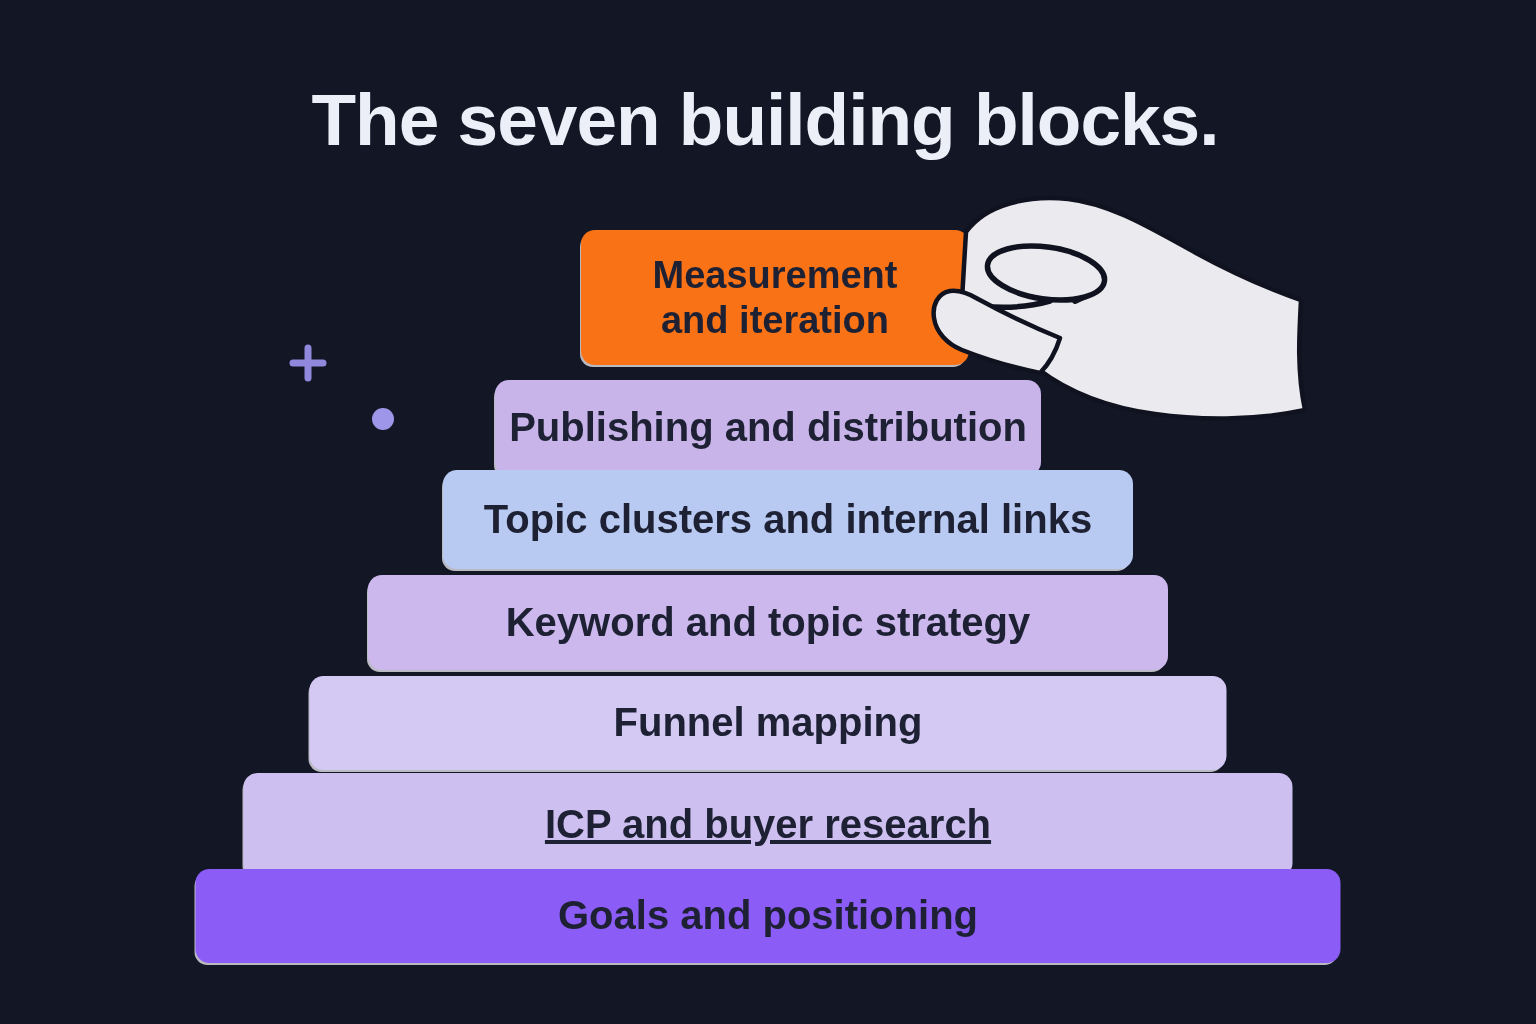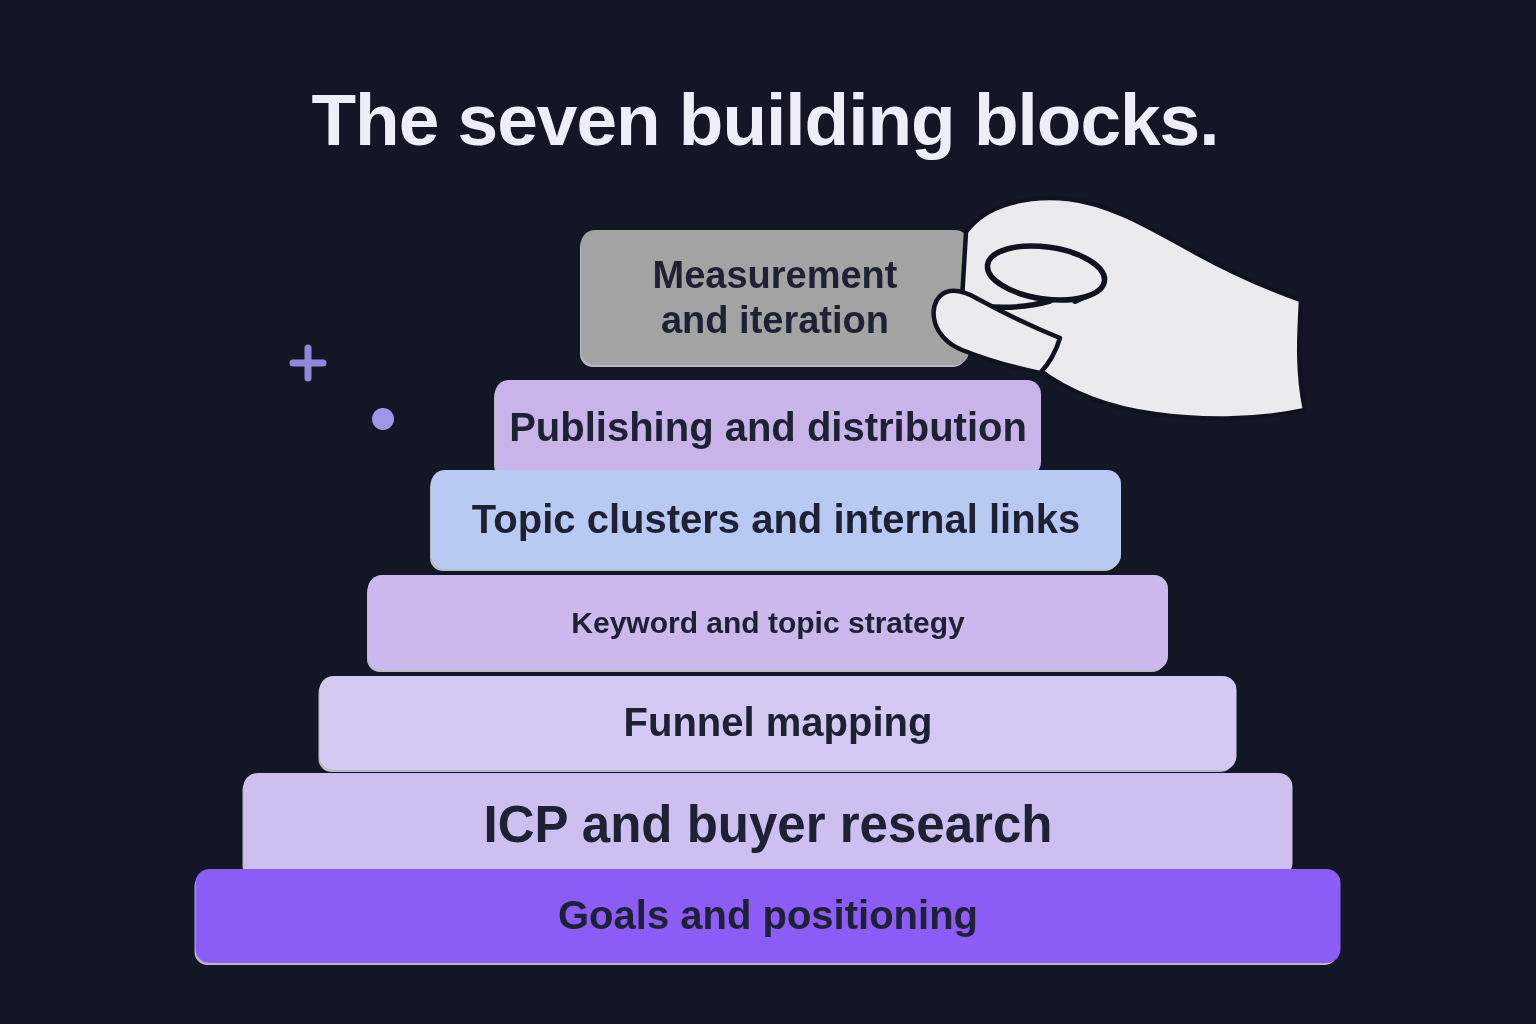"Measurement" div.block { background: #a3a3a3 -> #f97316 }
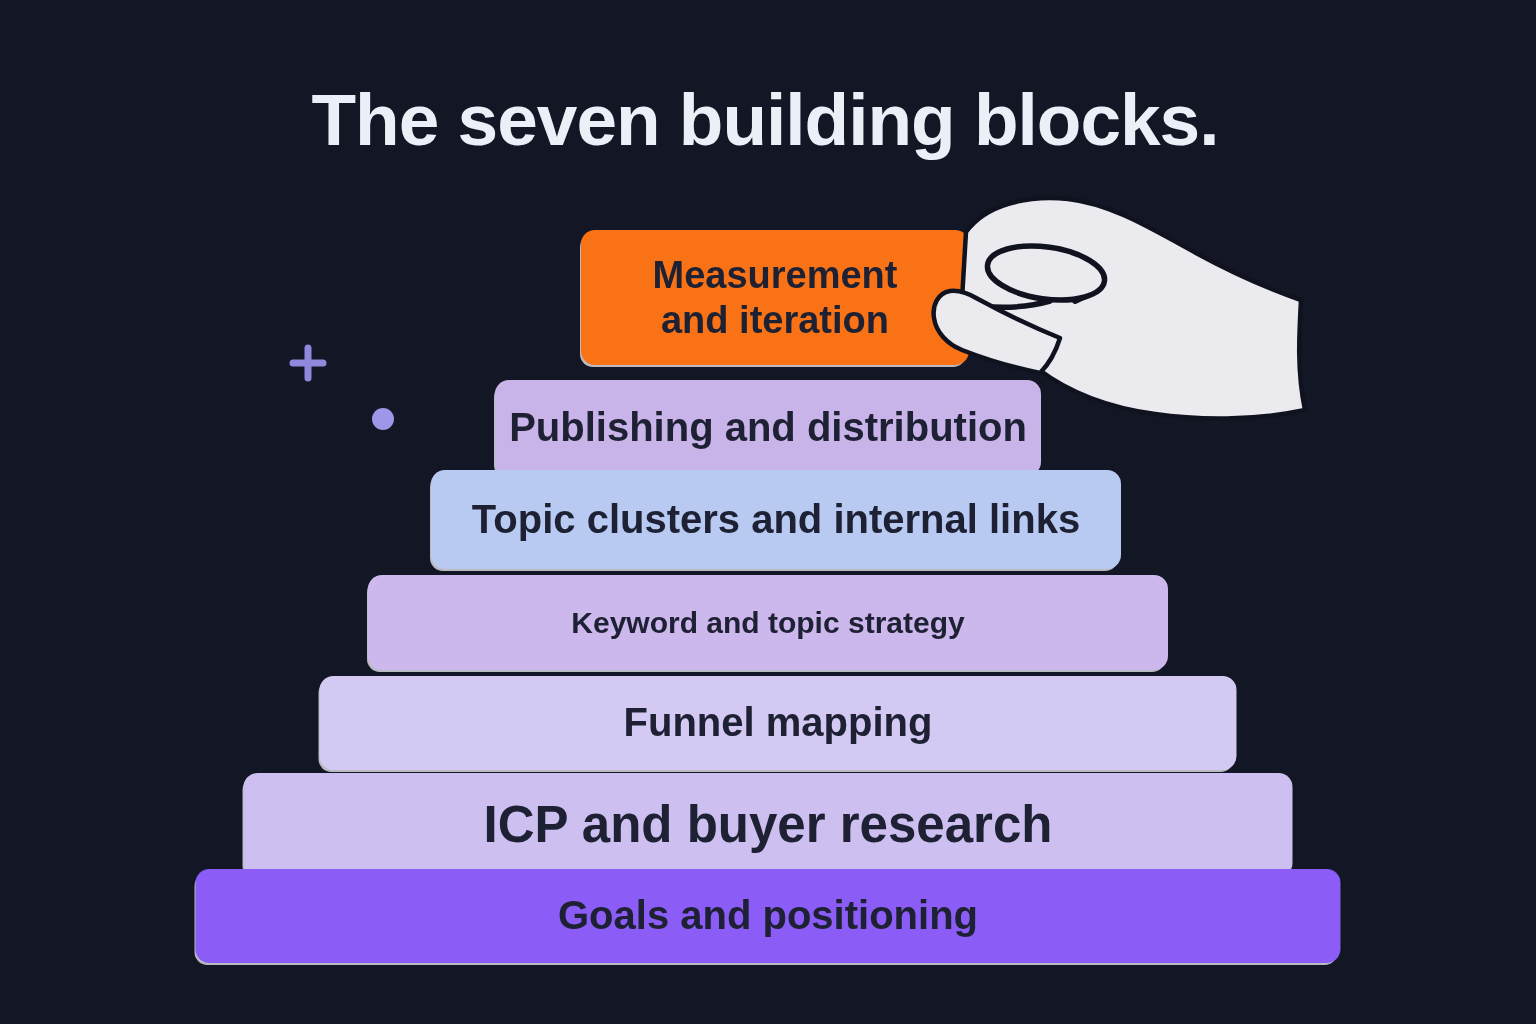"Topic clusters and internal links" .block-3 { margin-left: 8px -> 20px }
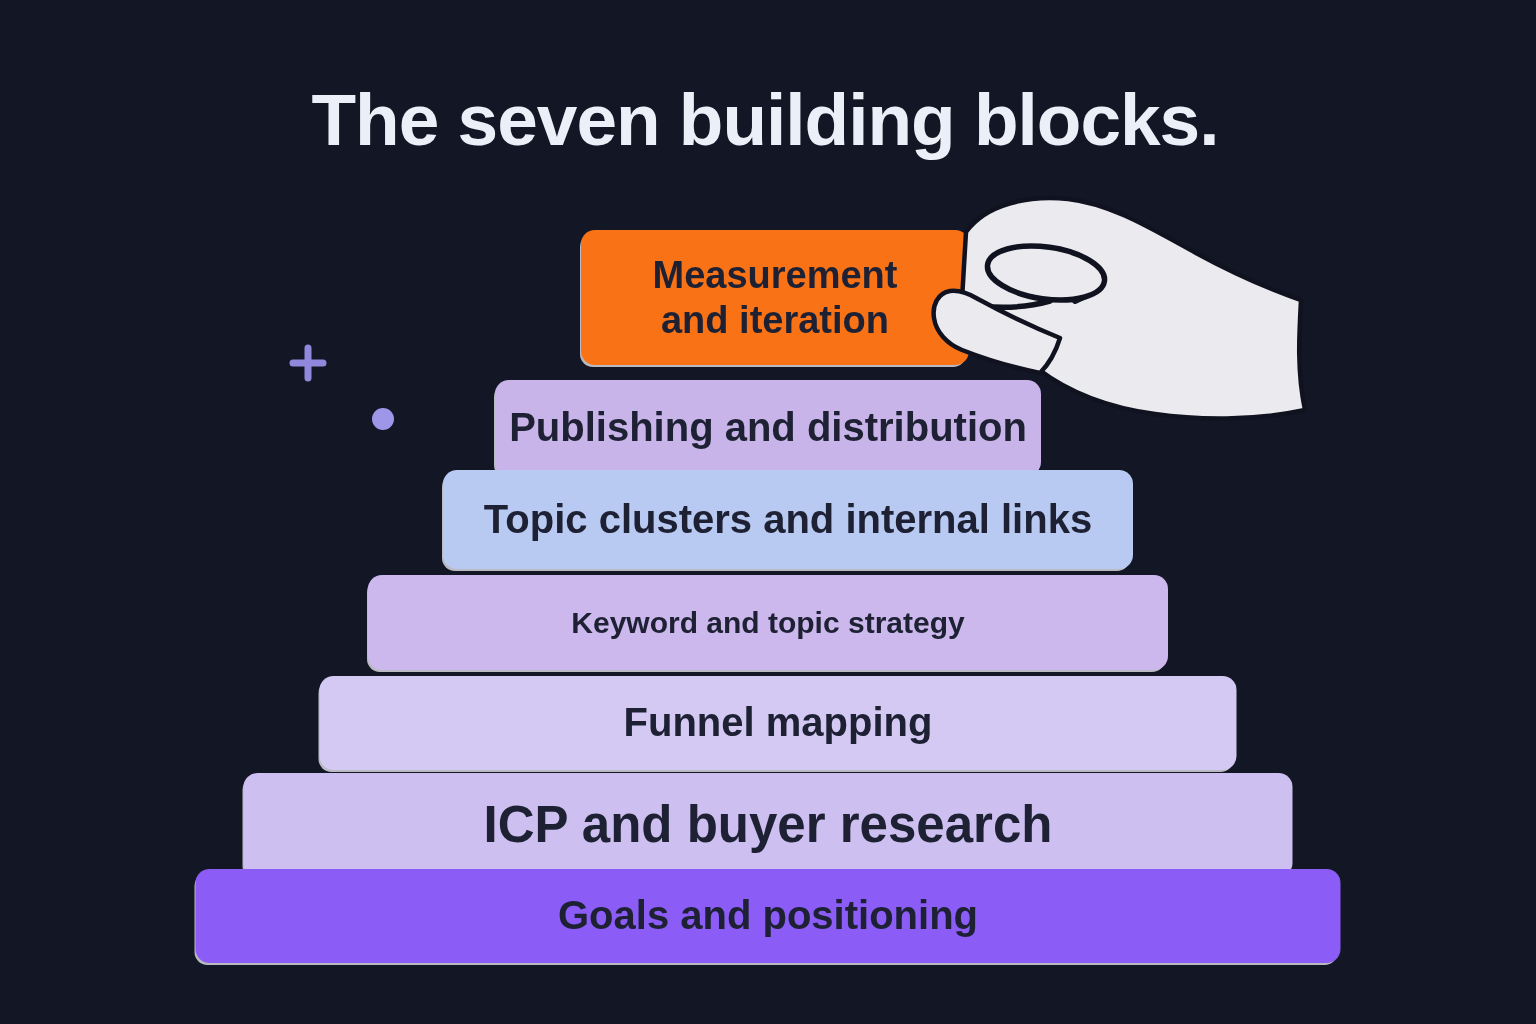"Keyword and topic strategy" .block-4 { font-size: 30px -> 40px }
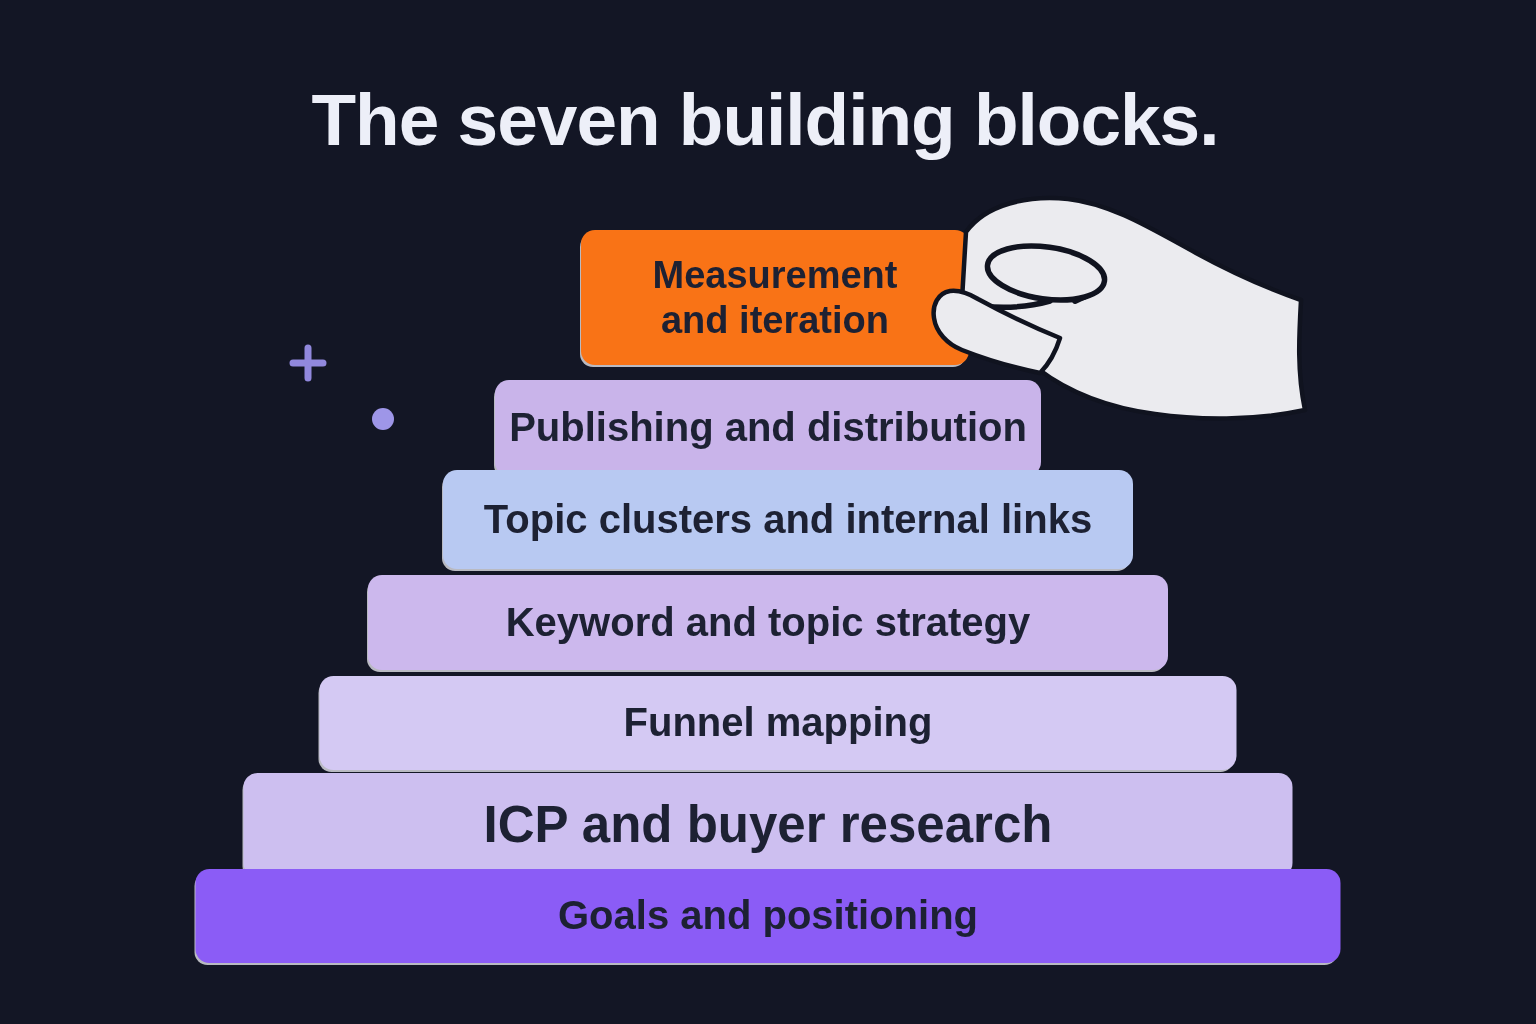"Funnel mapping" .block-5 { margin-left: 10px -> none }
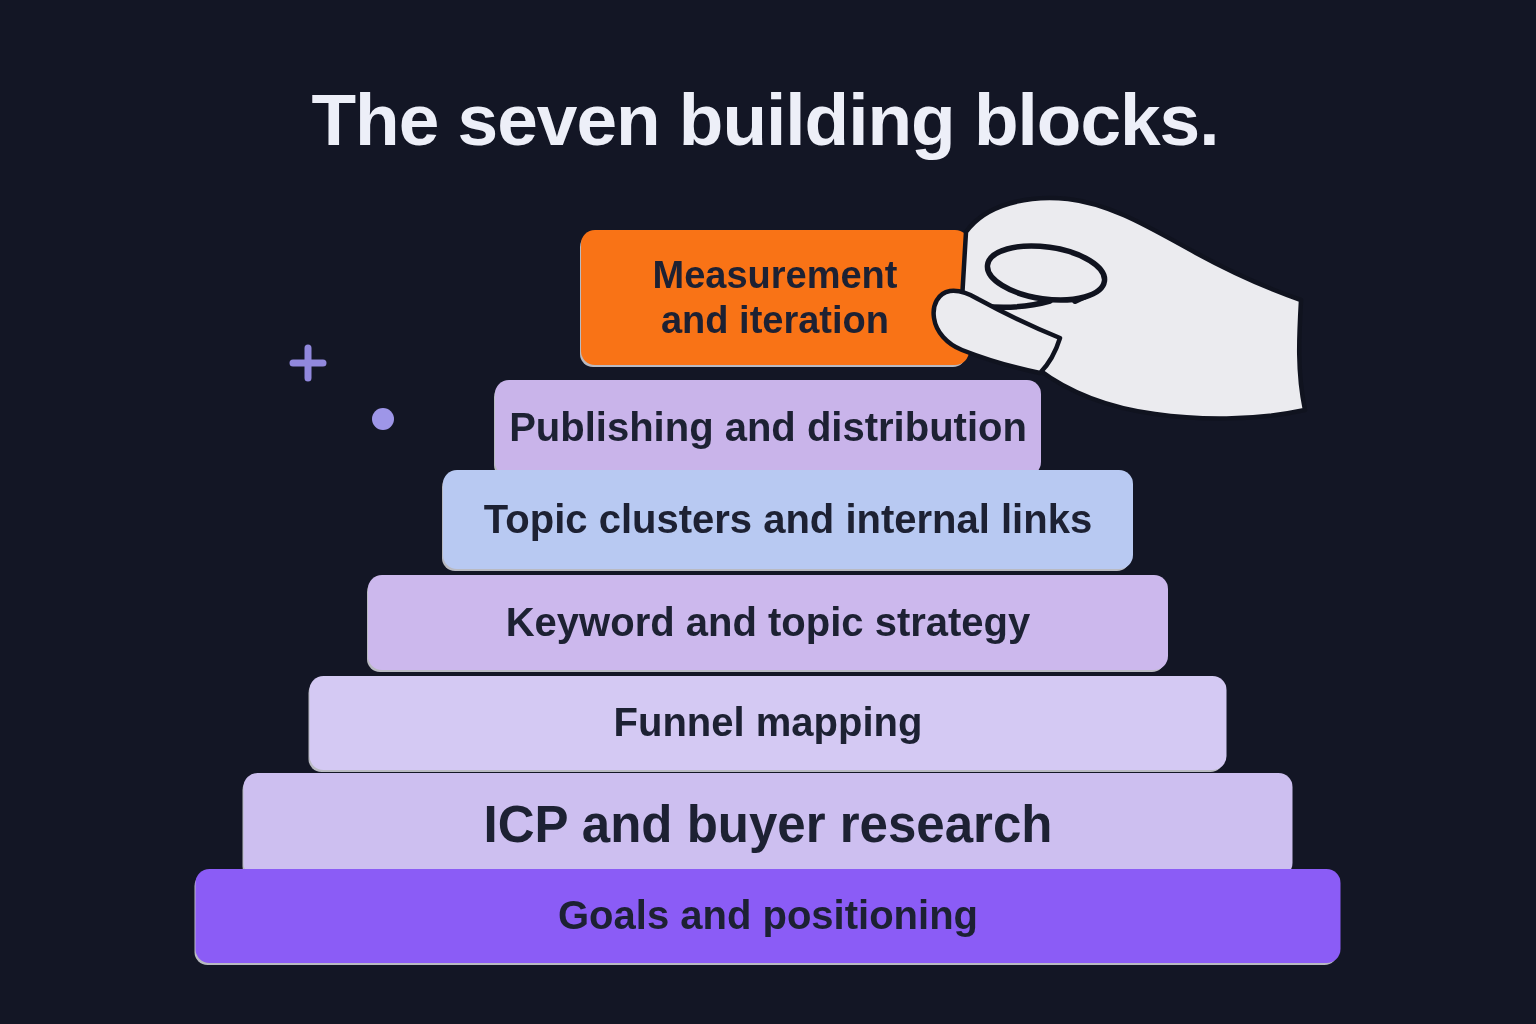"ICP and buyer research" .block-6 { font-size: 51px -> 40px; text-decoration: none -> underline }
